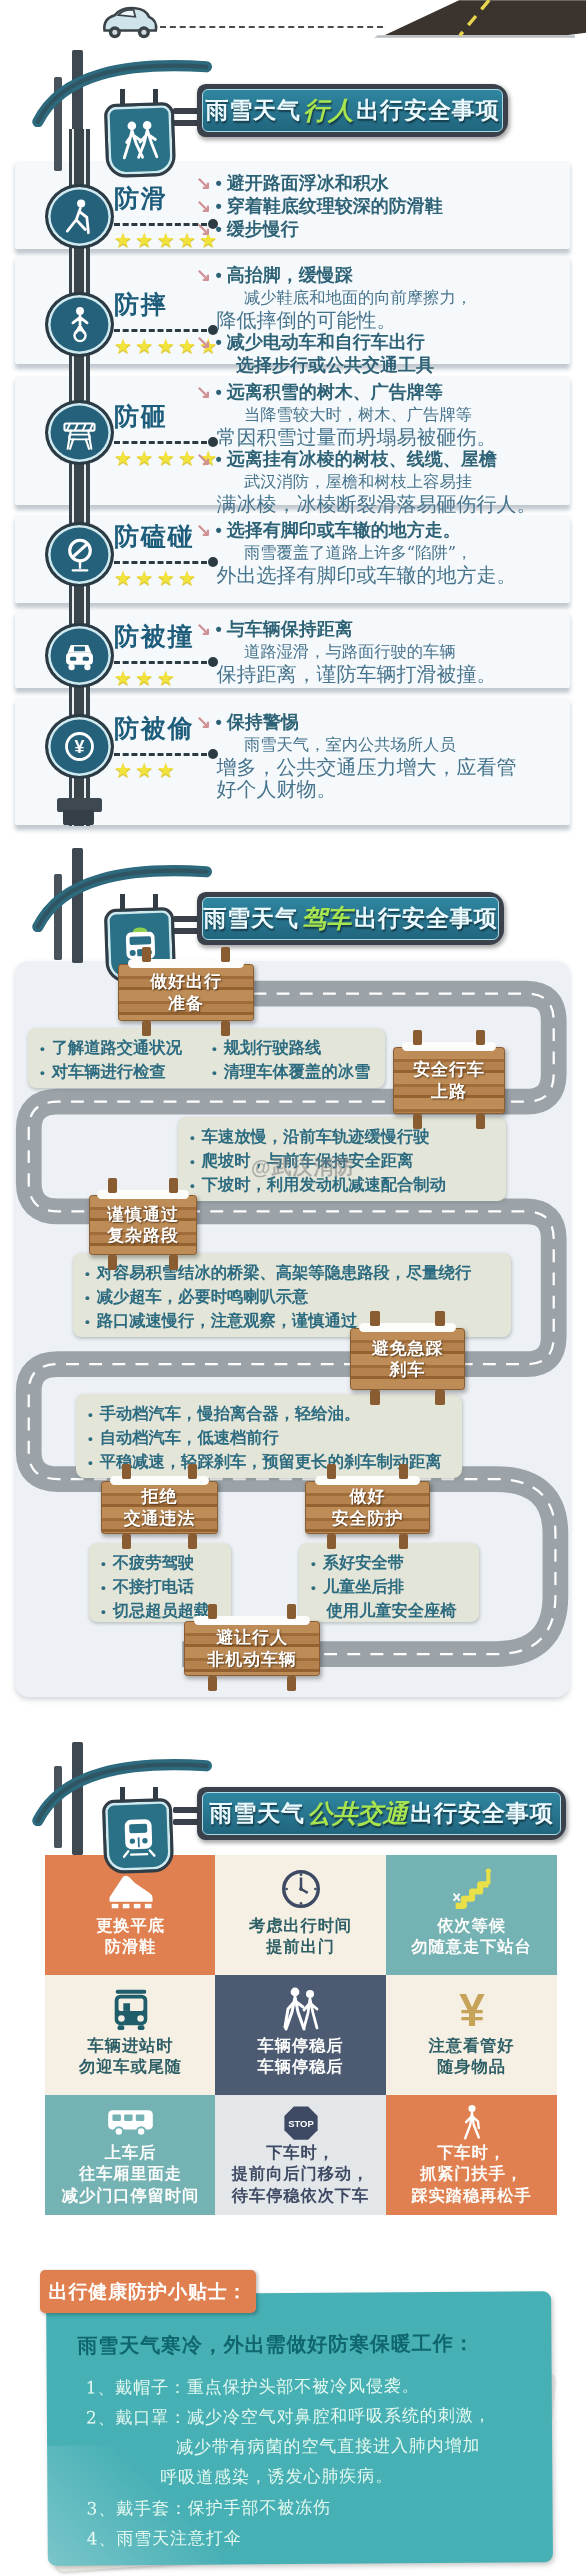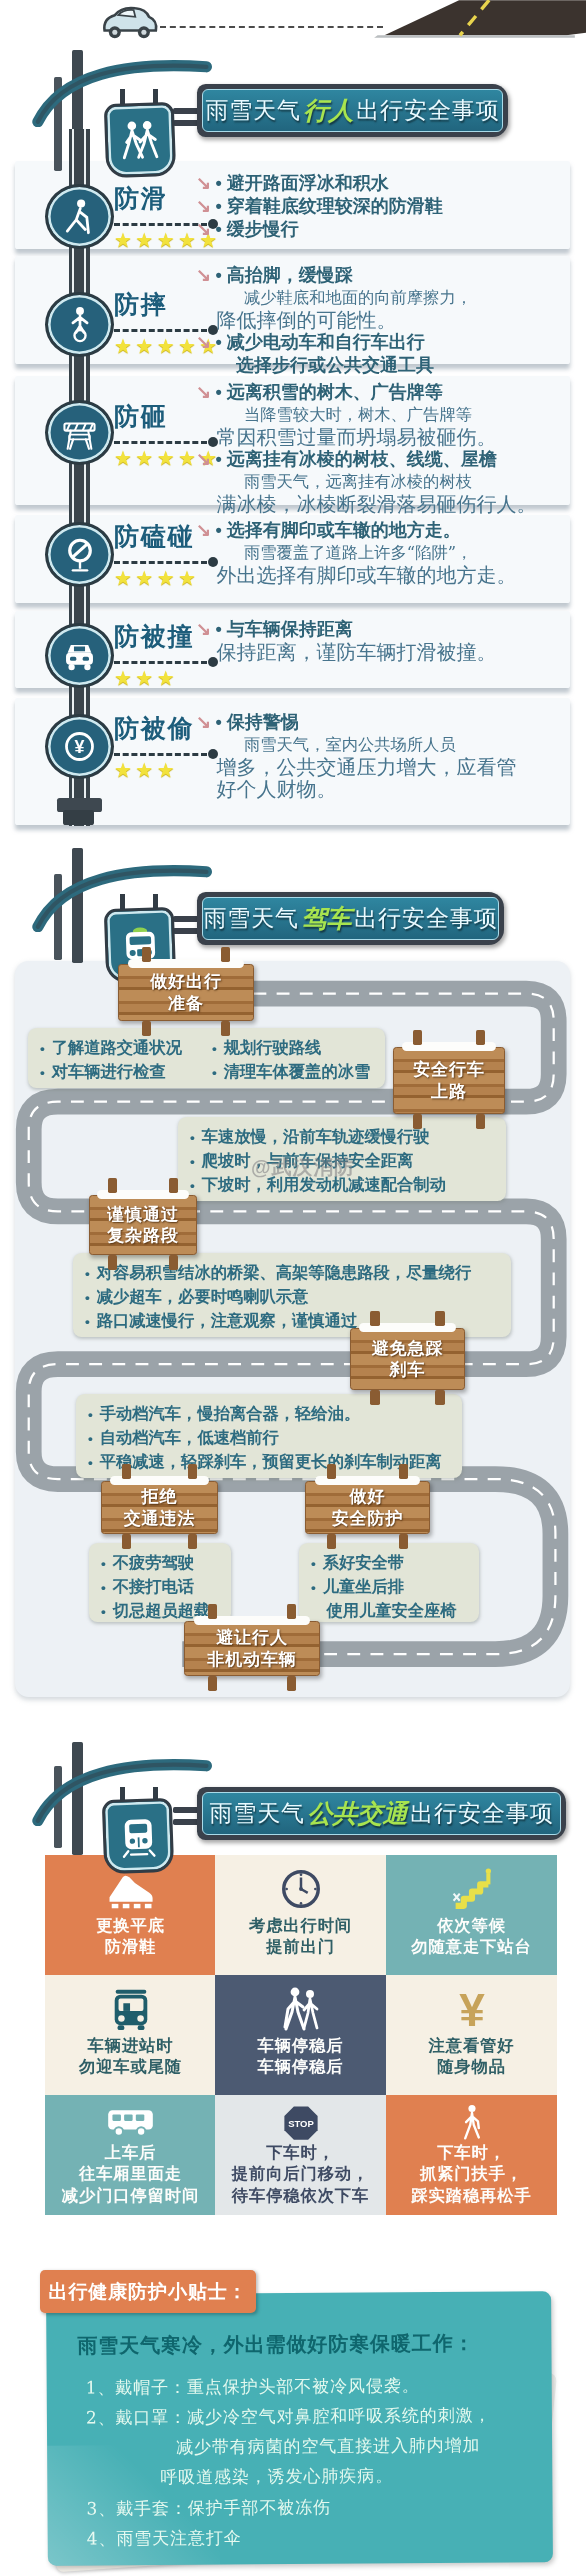"雨雪天气" .hsign .t { font-weight: normal -> bold }
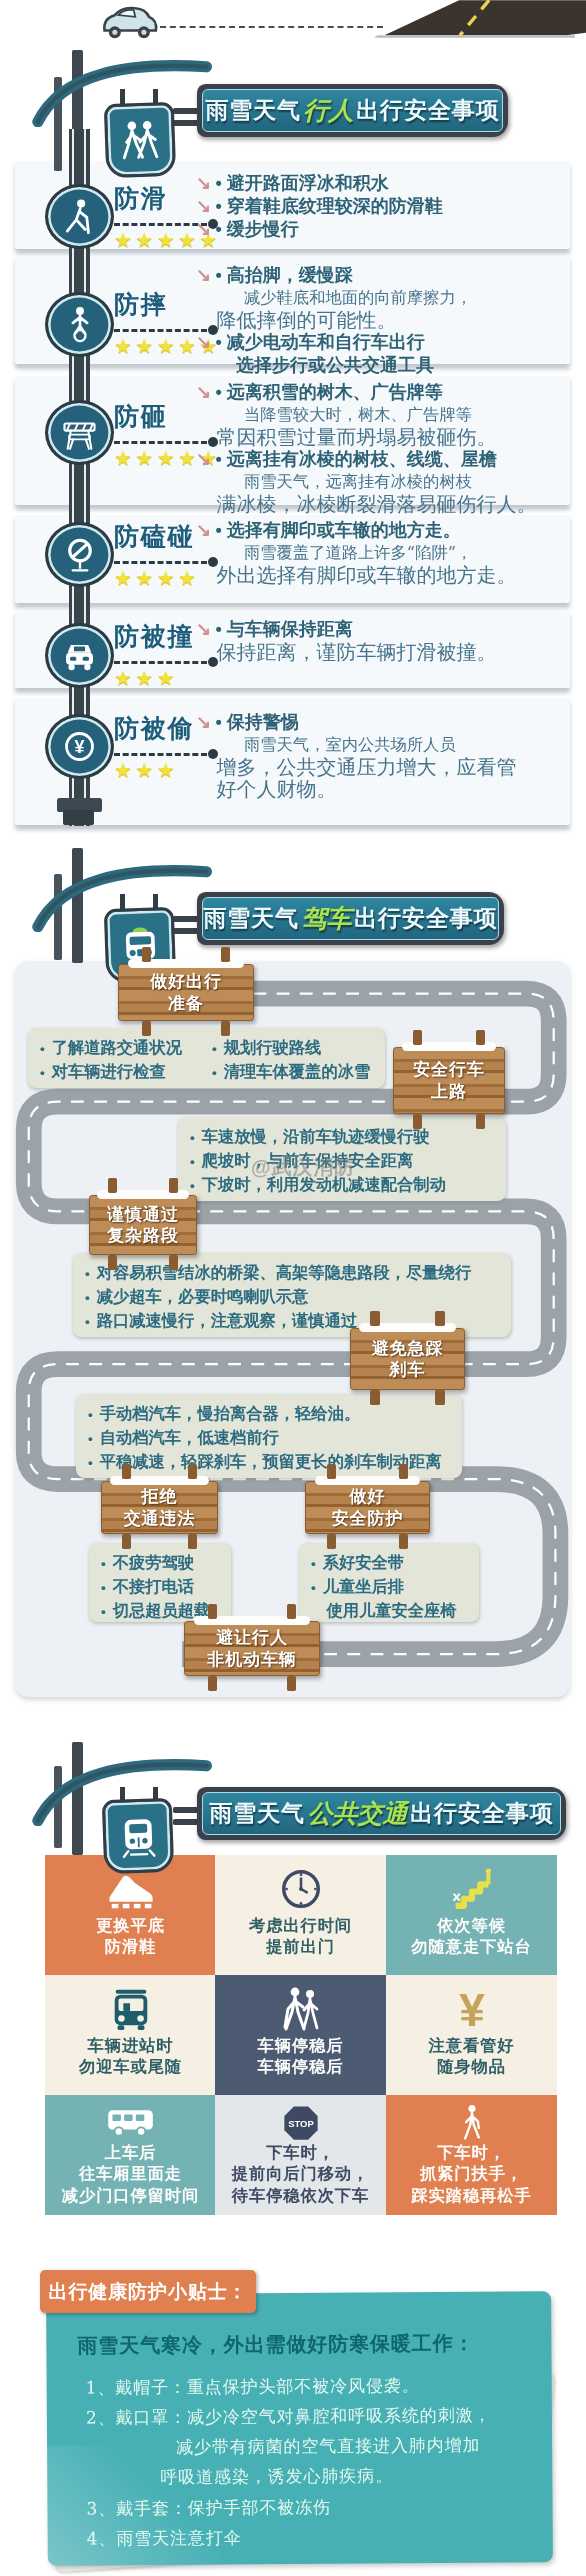"雨雪天气，远离挂有冰棱的树枝" div.lh { text: 雨雪天气，远离挂有冰棱的树枝 -> 武汉消防，屋檐和树枝上容易挂 }
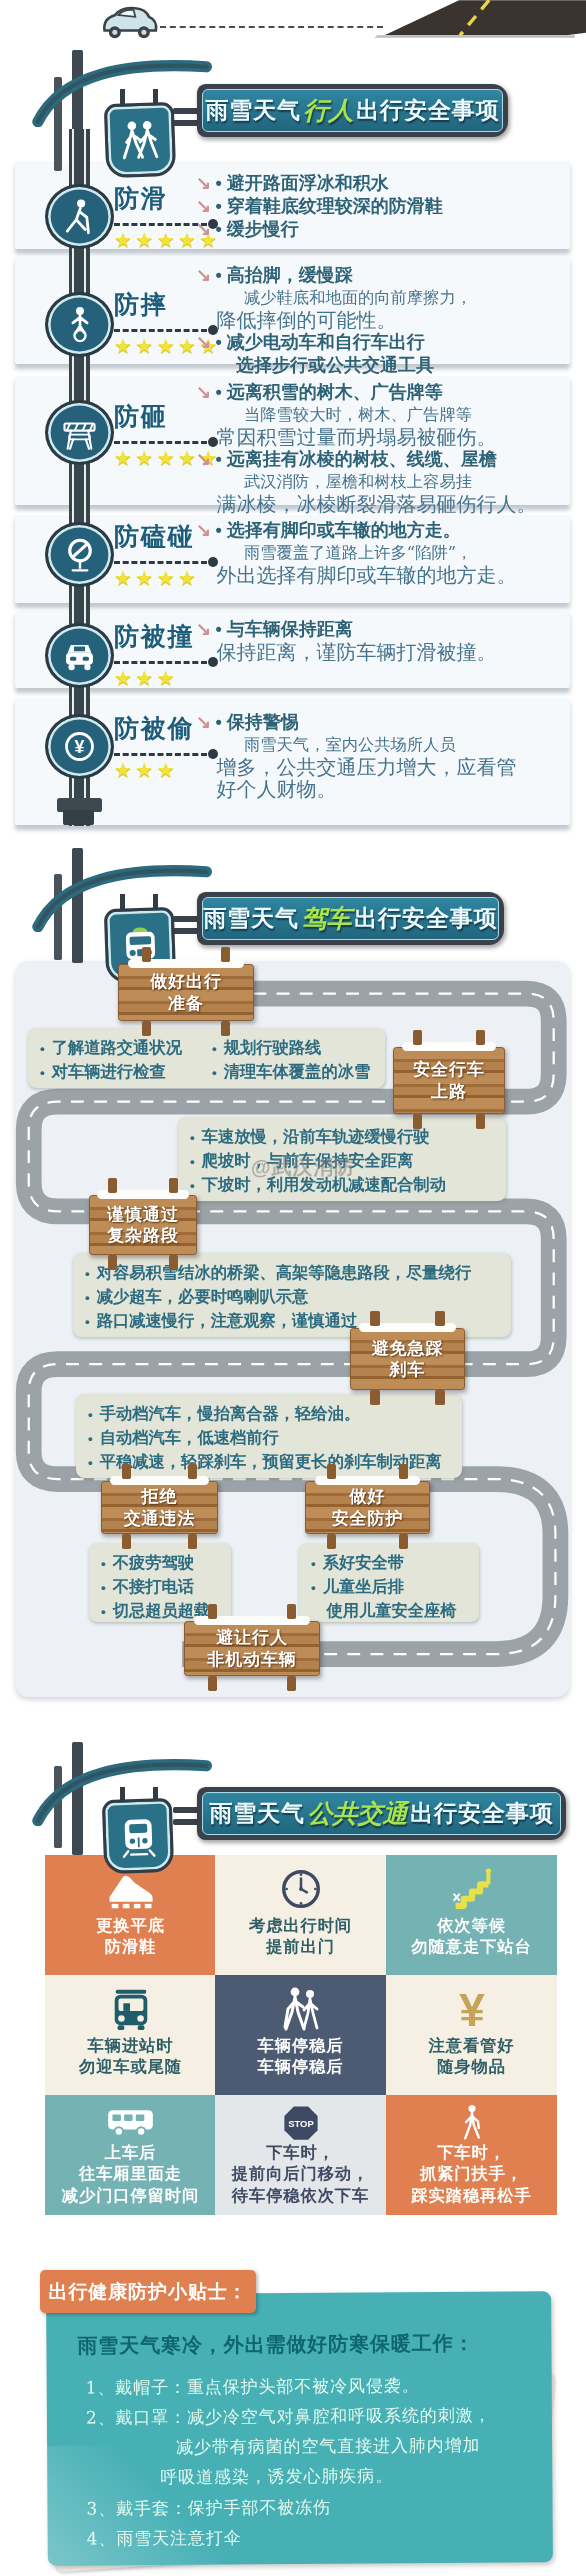"道路湿滑，与路面行驶的车辆" div.lh { html: none -> <div>道路湿滑，与路面行驶的车辆</div> }
